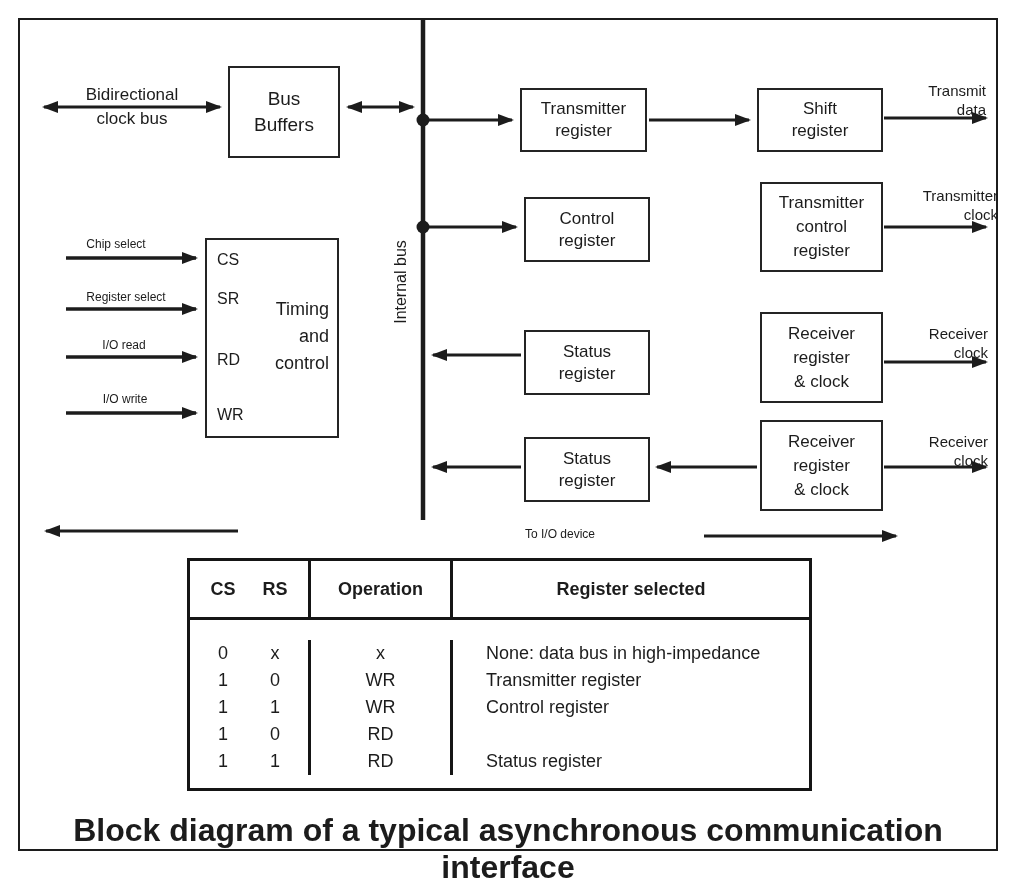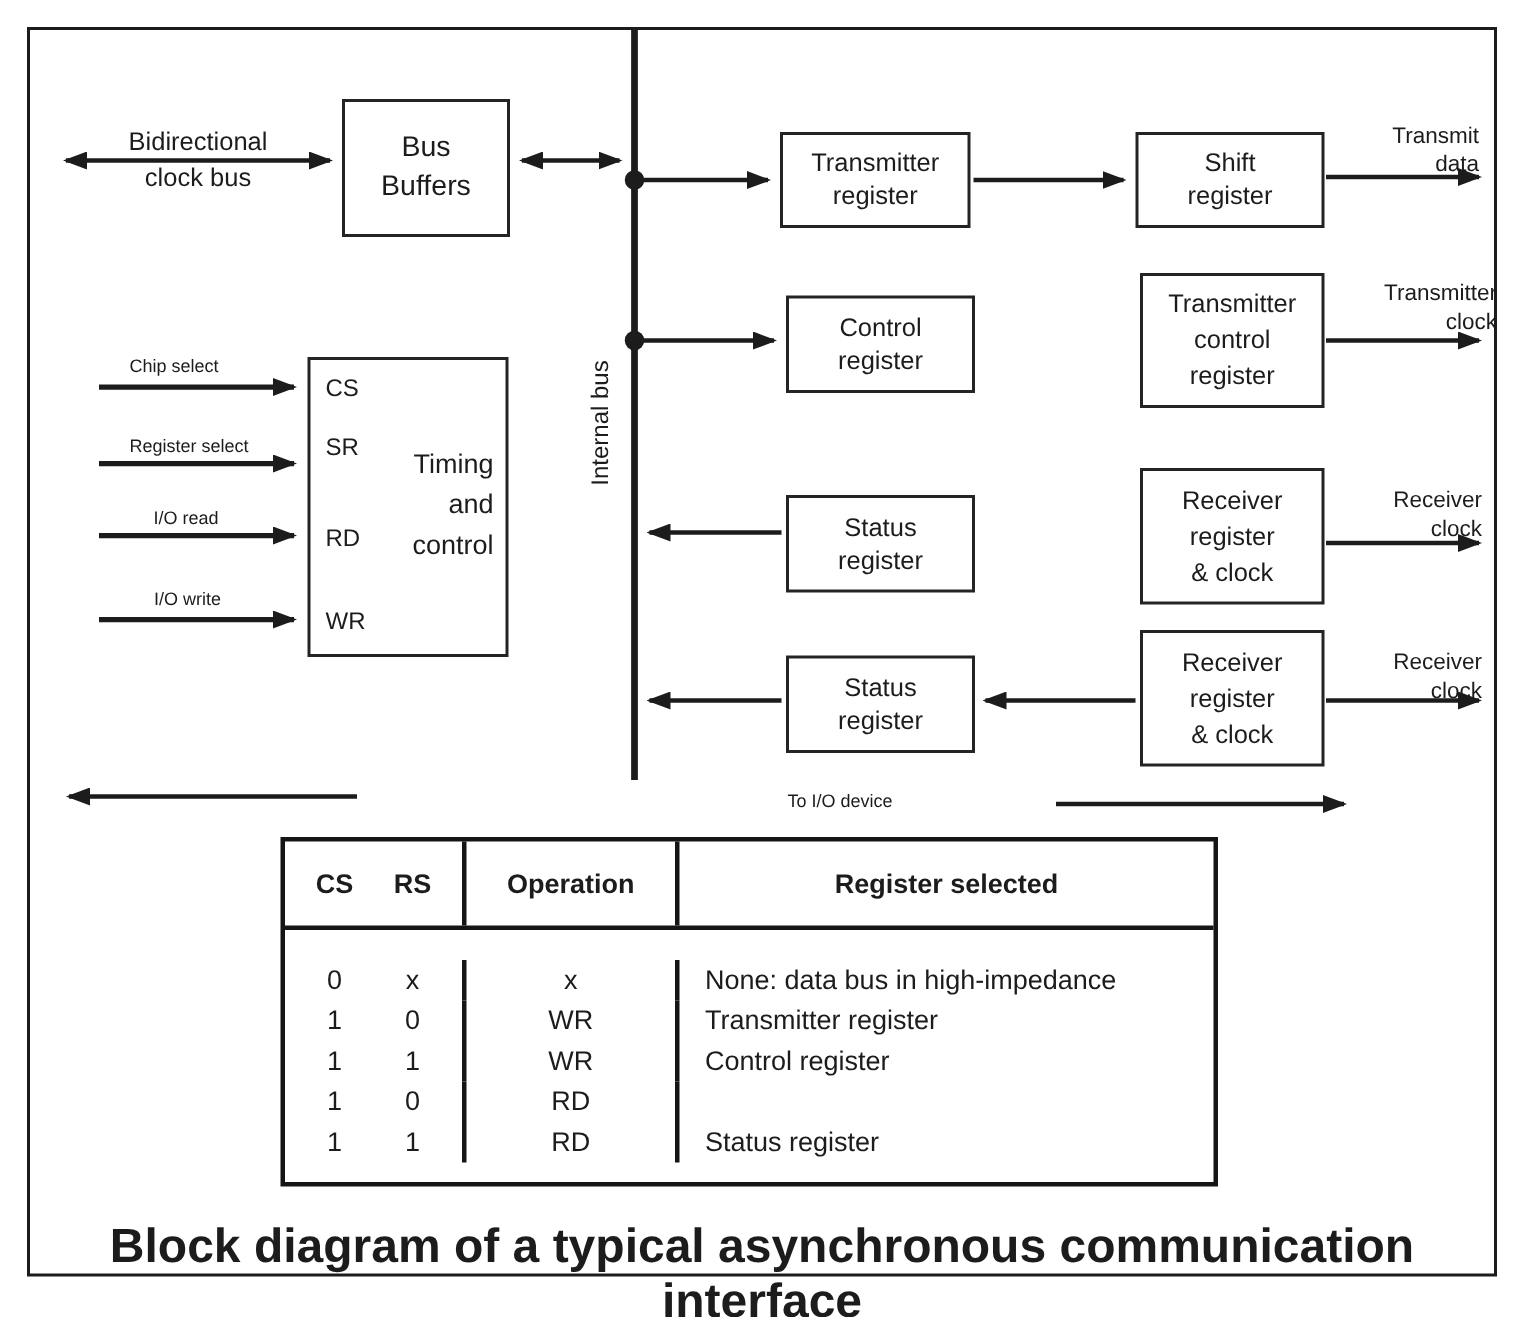"None: data bus in high-impedance" .brow .c3 { padding-left: 17px -> 33px }
